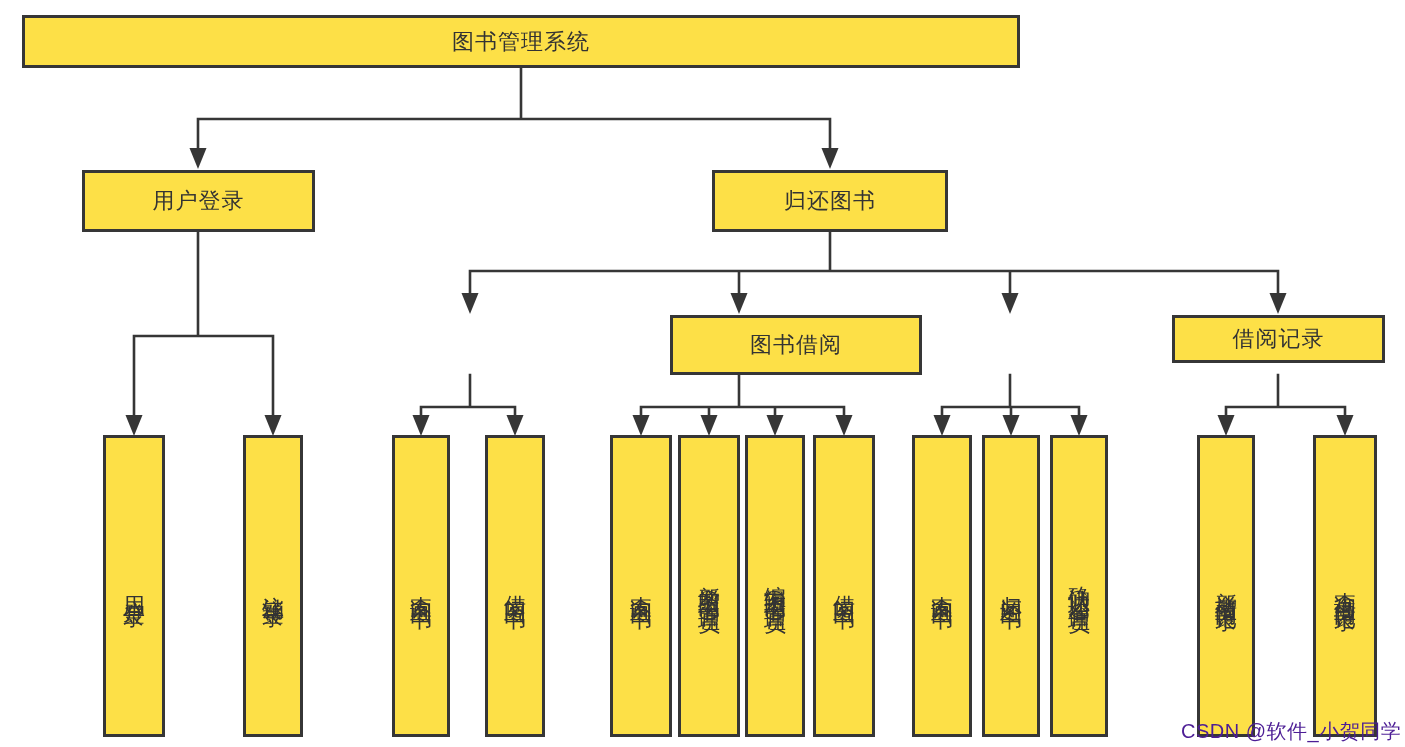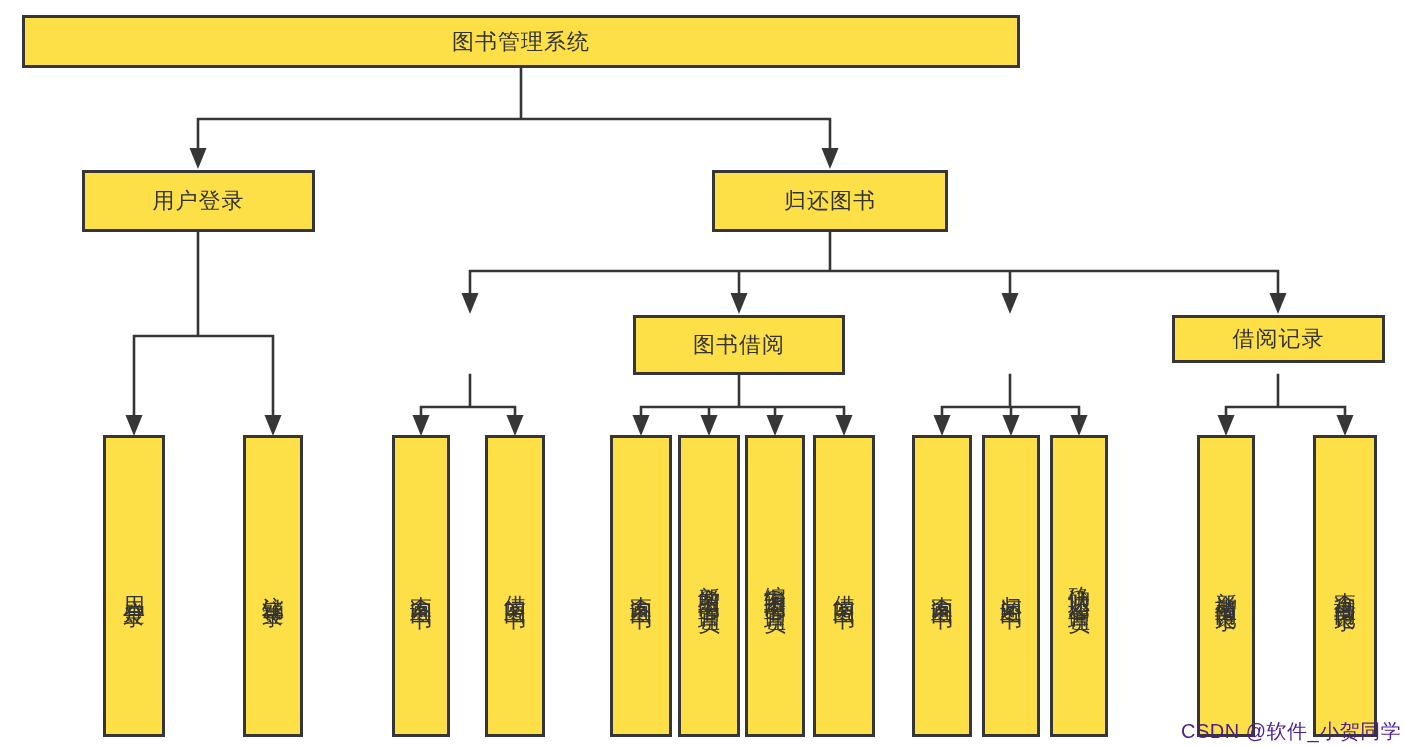"图书借阅" div.node { left: 633px -> 670px; width: 212px -> 252px }
